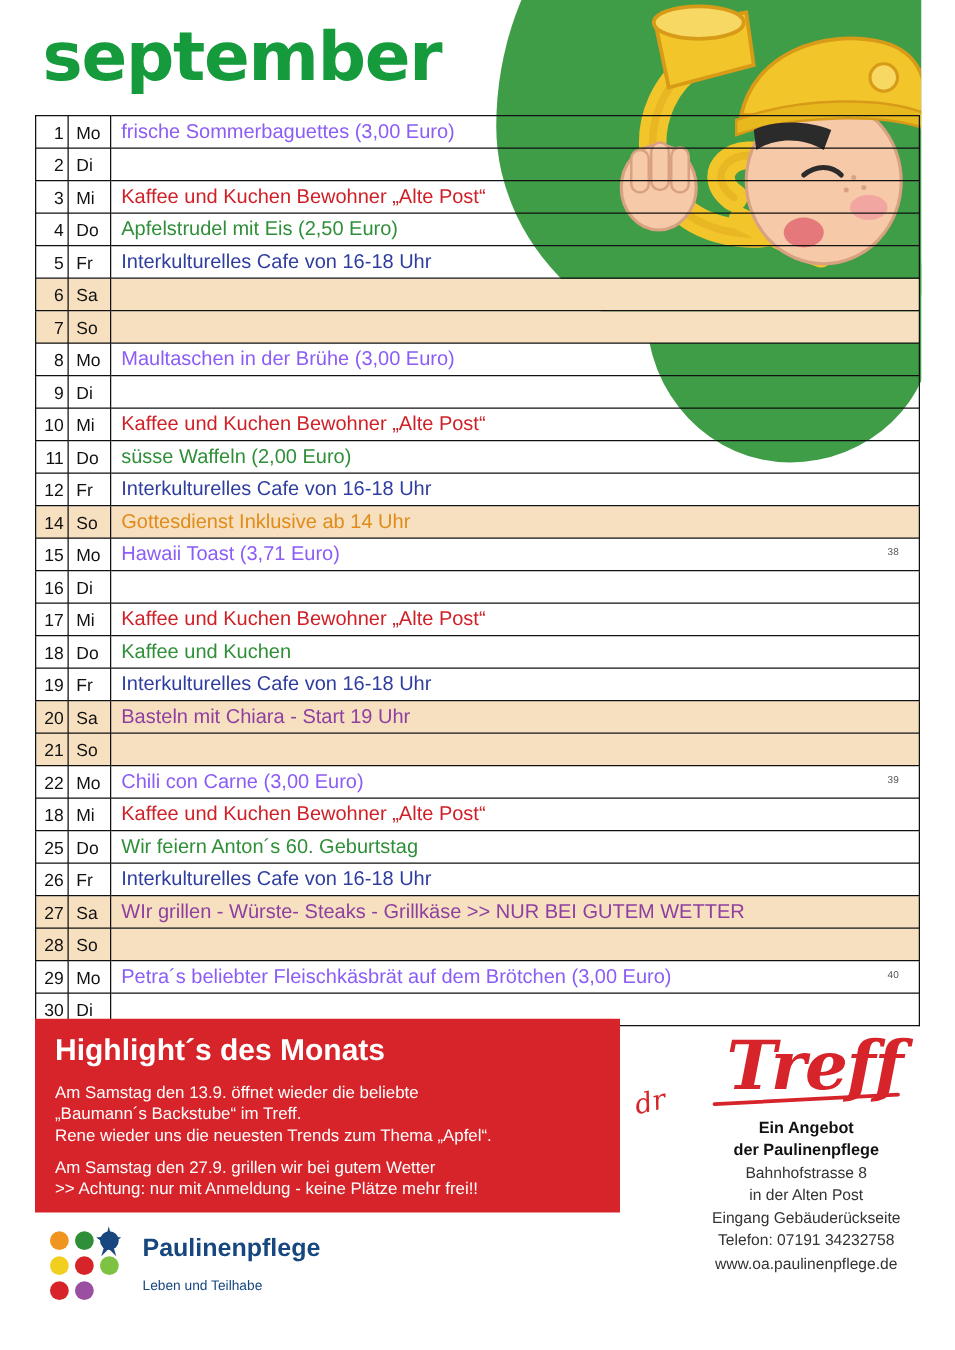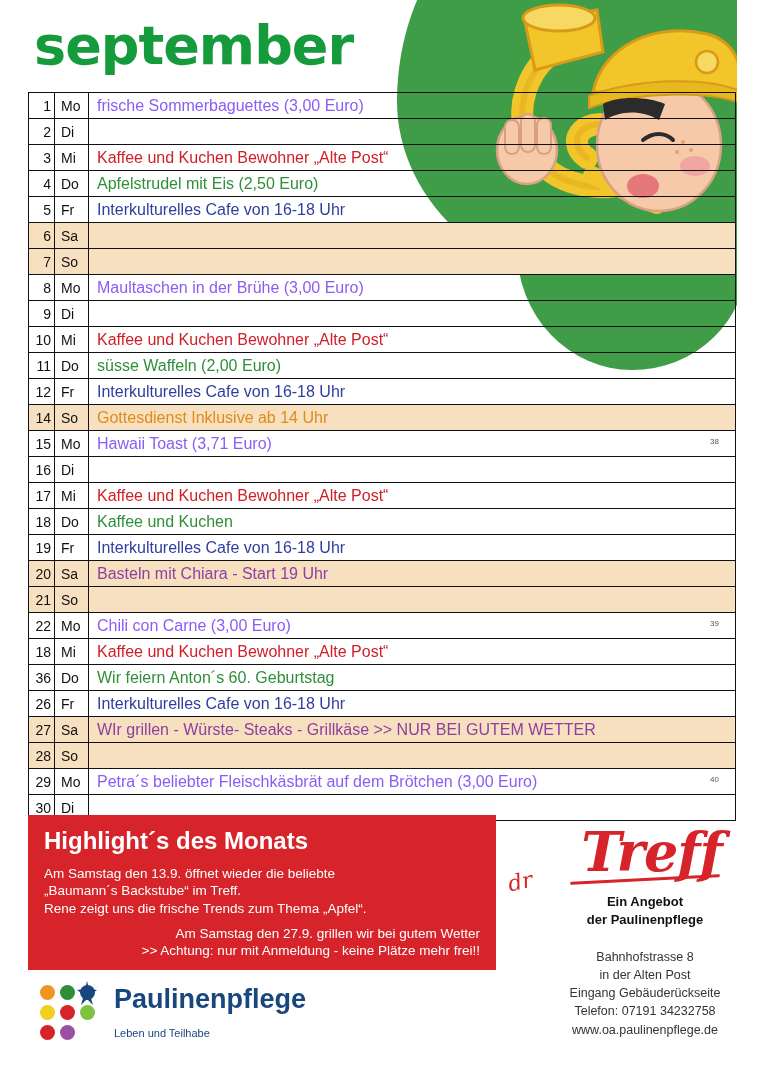"36" td.num { text: 36 -> 25 }
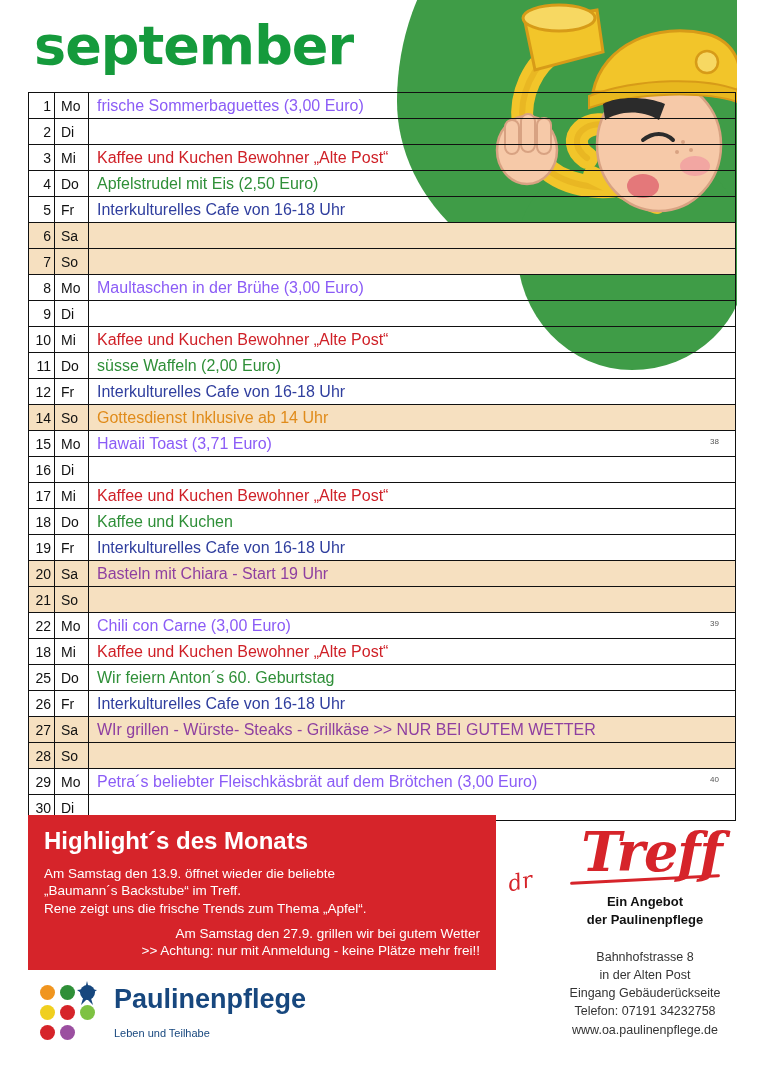"Rene zeigt uns die frische" span { text: zeigt uns die frische -> wieder uns die neuesten }
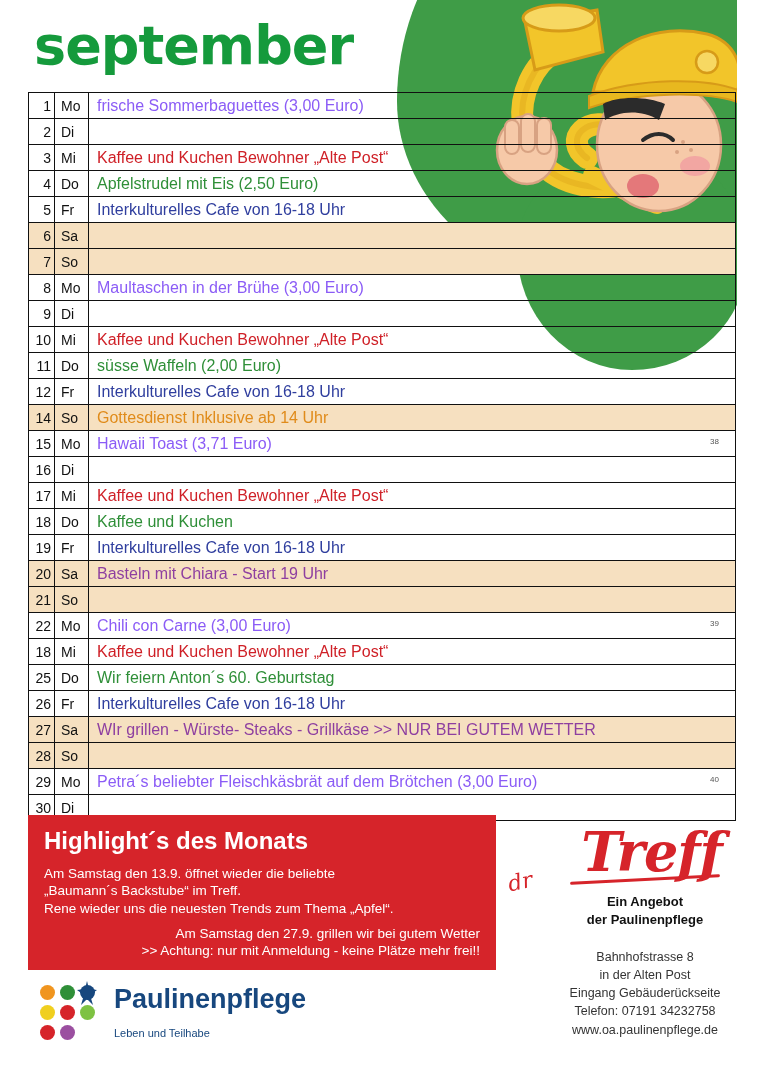"Ein Angebot" .brand .sub { margin-bottom: 20px -> 1px }
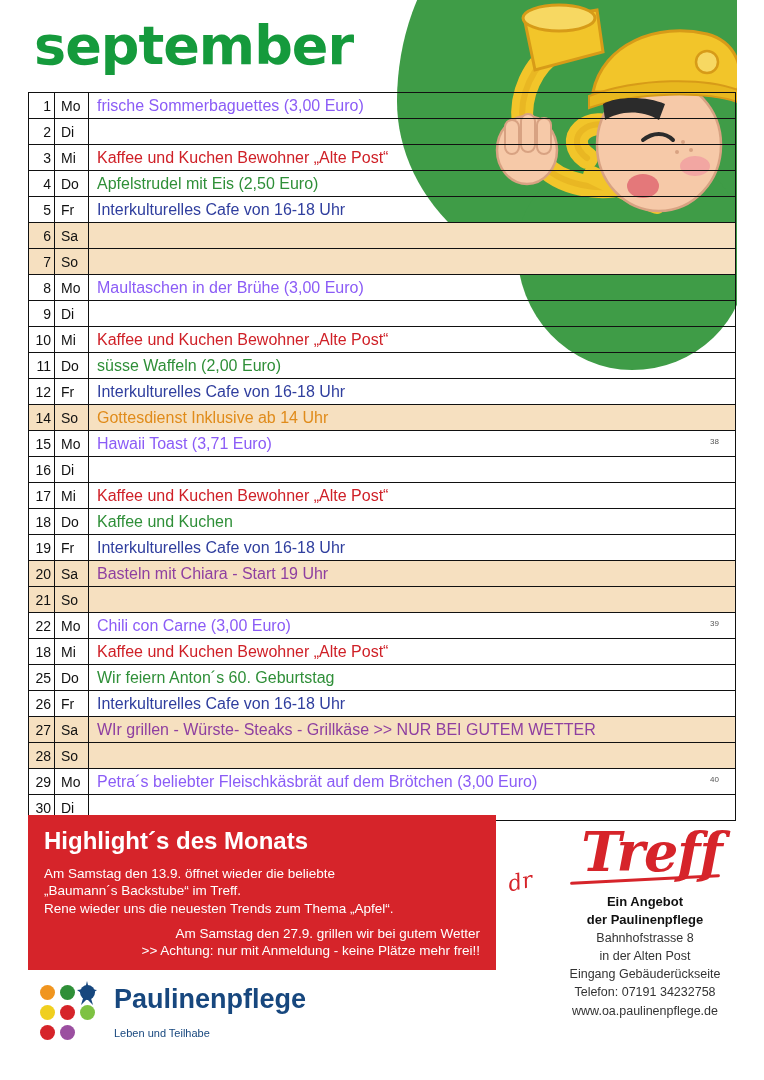"Am Samstag den 27.9. grillen" .highlight p.last { text-align: right -> none }
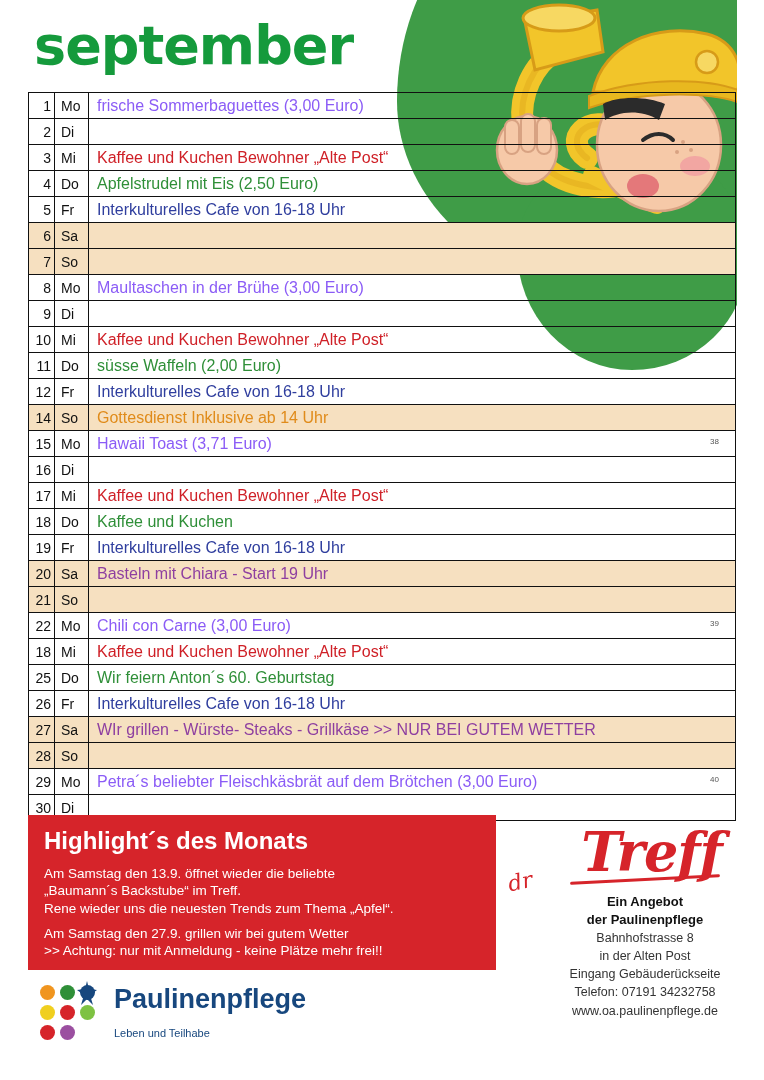"Paulinenpflege" .logo .name { font-size: 27px -> 20px }
